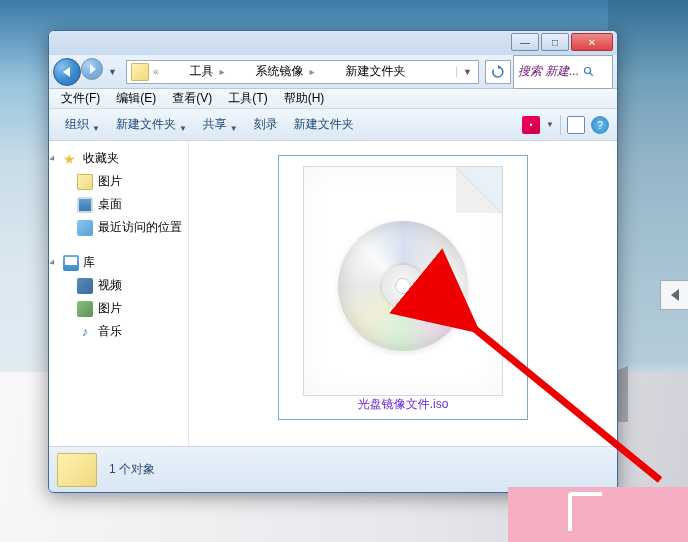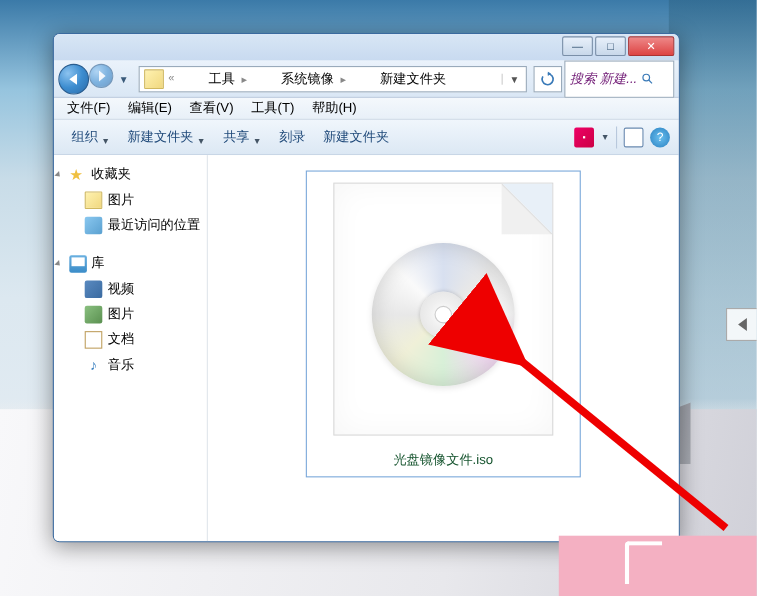"桌面" div.side-item { html: none -> <div> <span></span> <span>桌面</span> </div> }
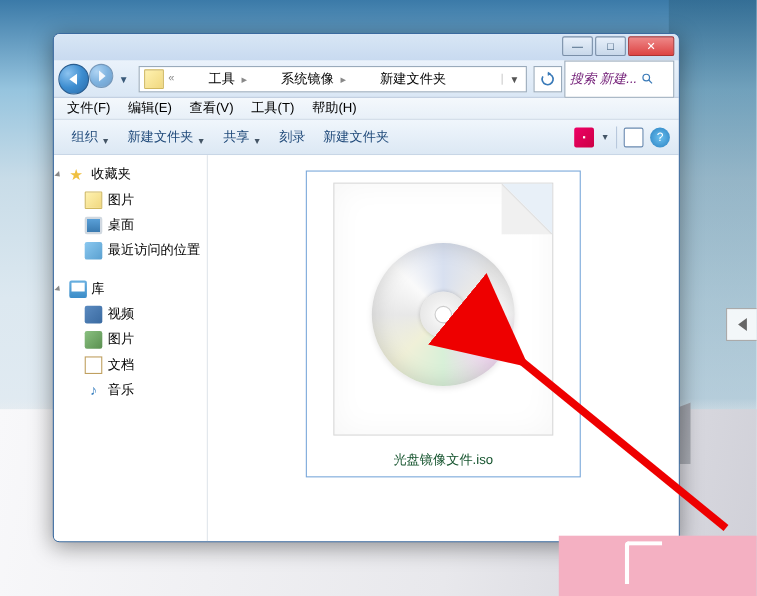"文档" div.side-item { html: <div> <span></span> <span>文档</span> </div> -> none }
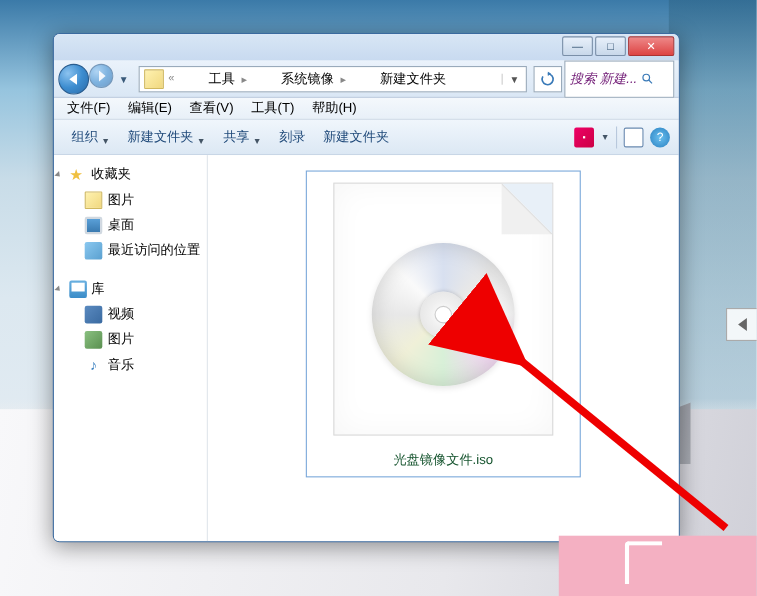"光盘镜像文件.iso" .file-label { color: #14532d -> #6d28d9; margin-top: 14px -> 0 }
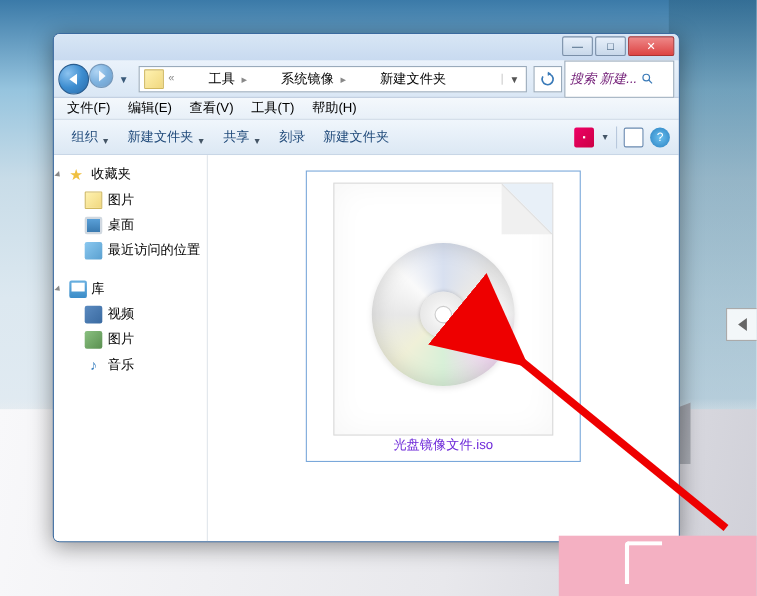"1 个对象" div.statusbar { html: none -> <div> <div></div> <span>1 个对象</span> </div> }
